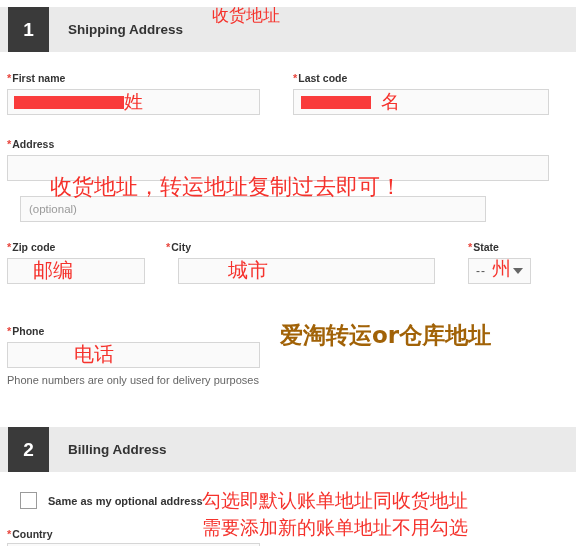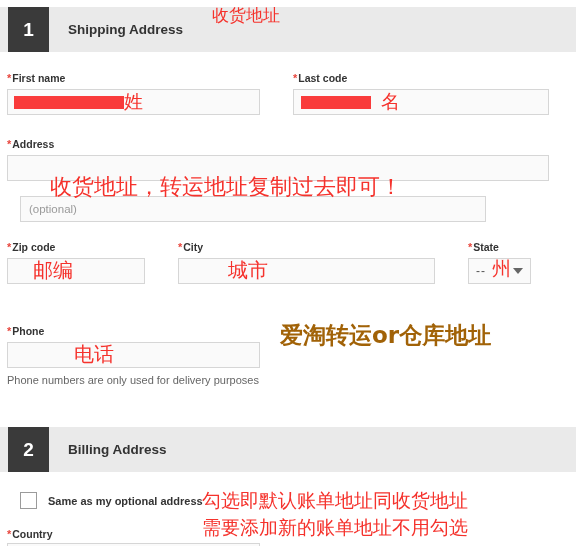"*City" div.field-label { left: 178px -> 166px }
